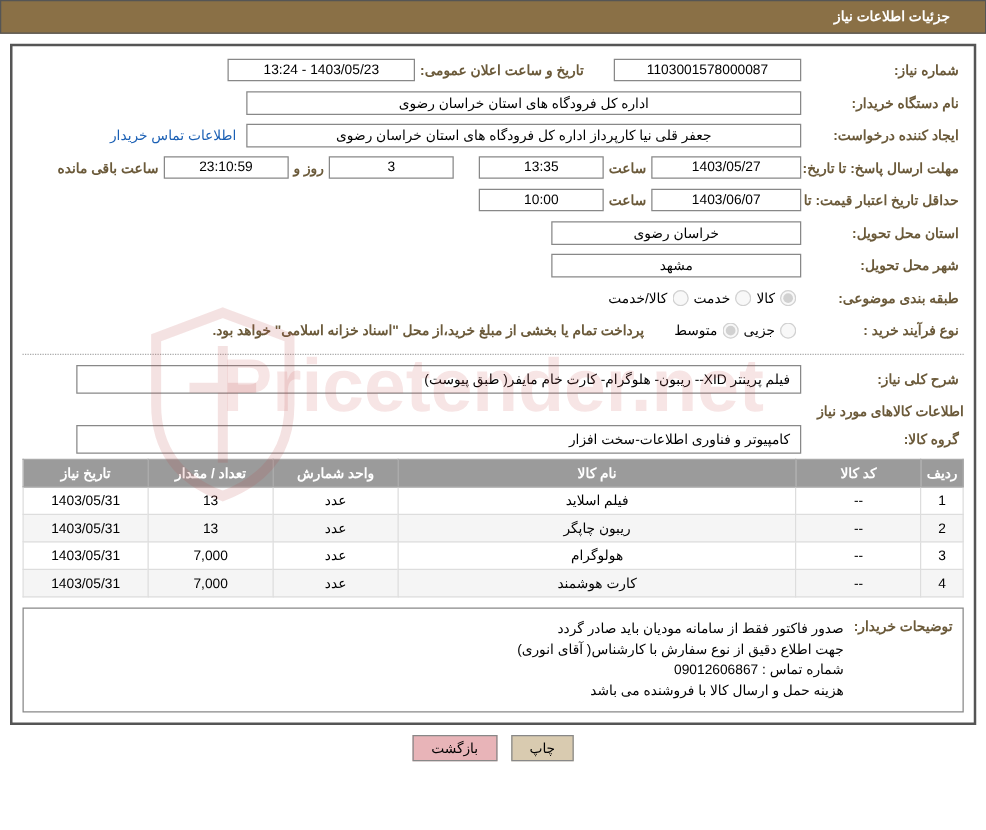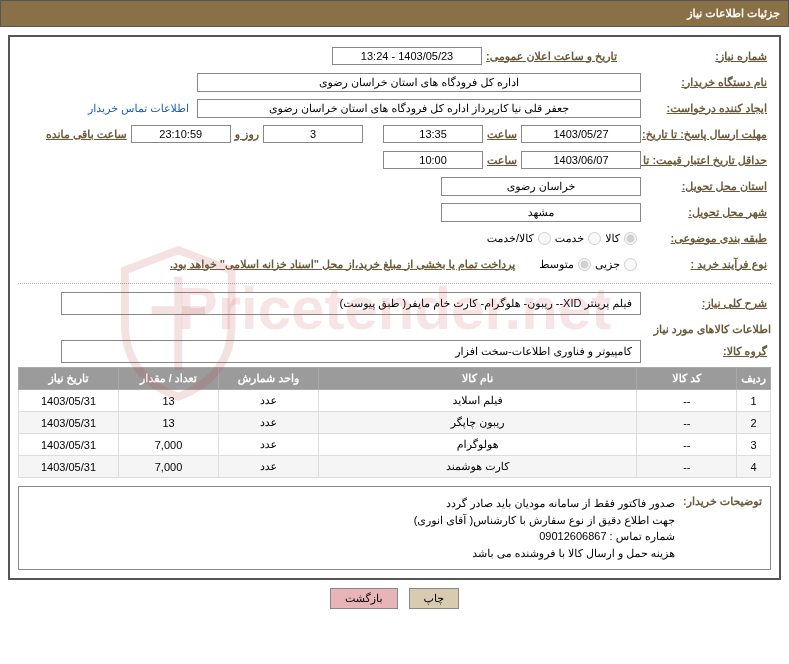"جزئیات اطلاعات نیاز" .header-bar { padding: 6px 8px -> 6px 28px }
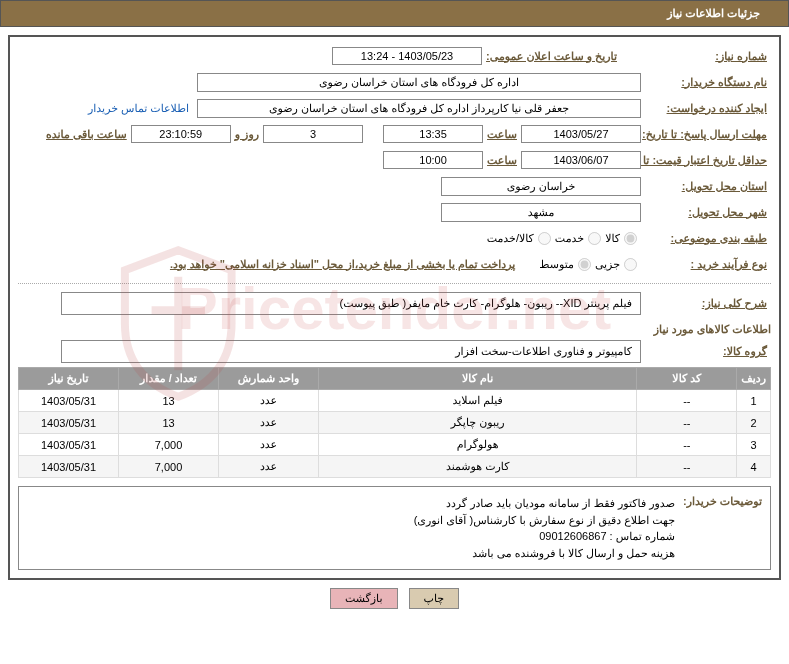"تاریخ و ساعت اعلان عمومی:" .label { text-decoration: underline -> none }
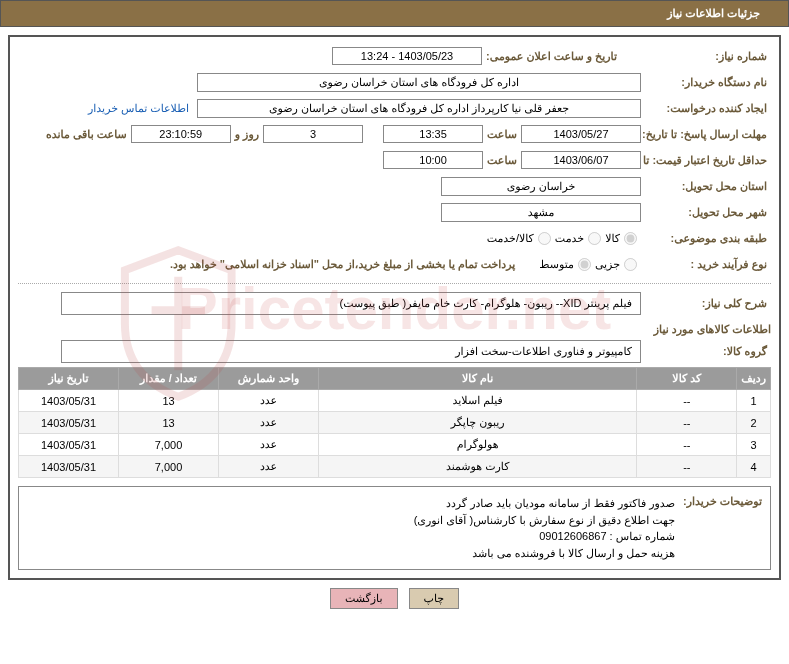"1103001578000087" span.value-box { html: none -> <span>1103001578000087</span> }
